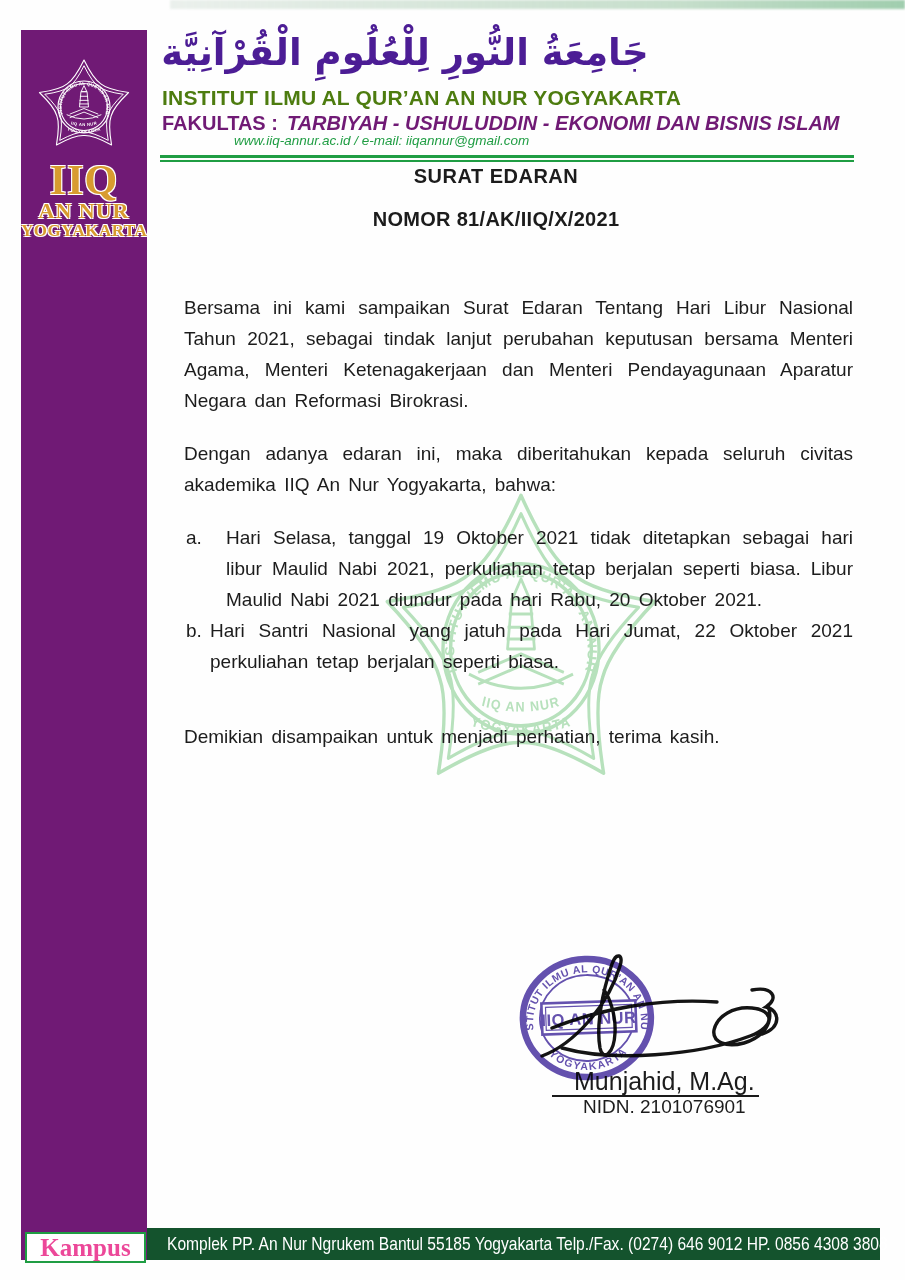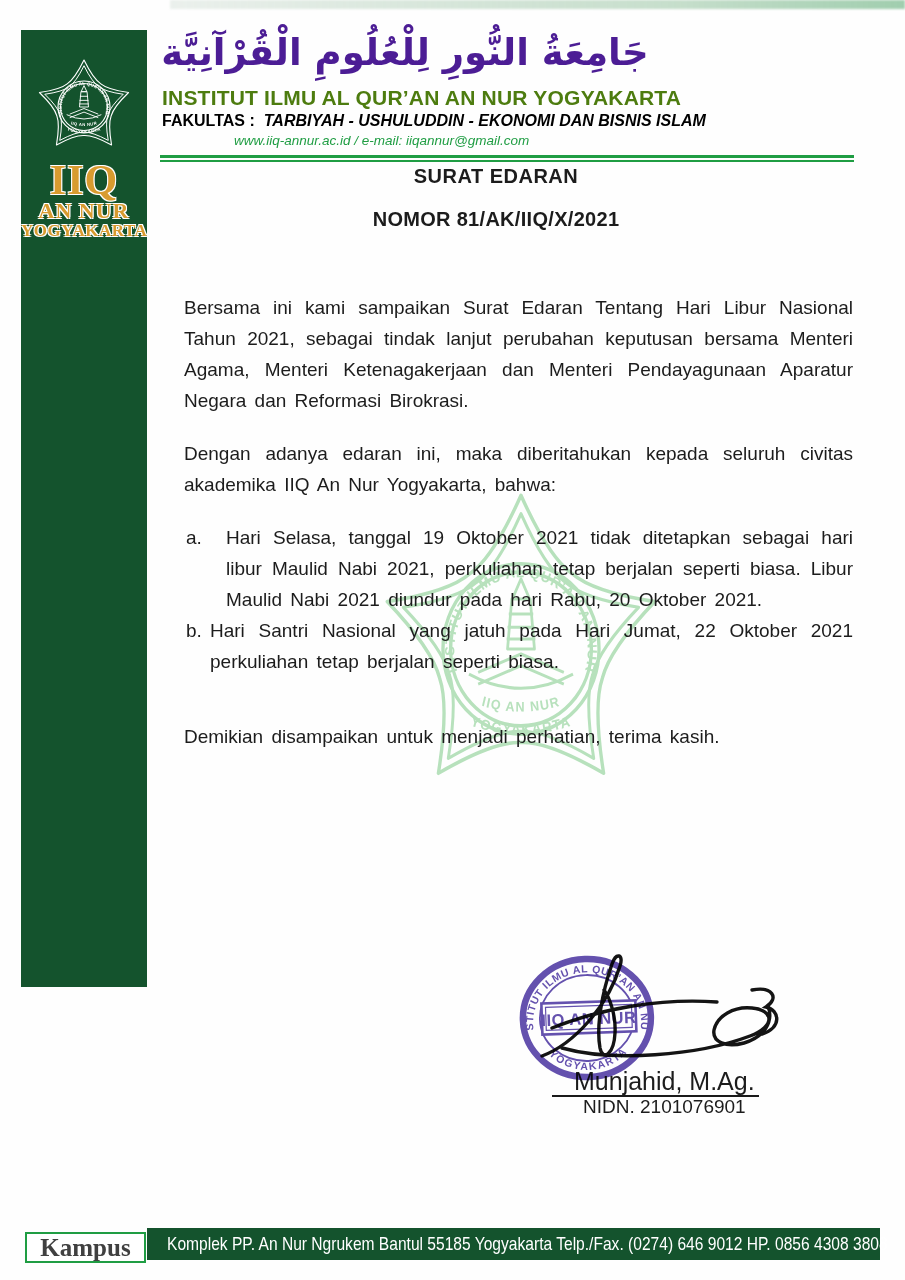"FAKULTAS : TARBIYAH - USHULUDDIN" .faculty { color: #000000 -> #701a75; font-size: 16px -> 20px }
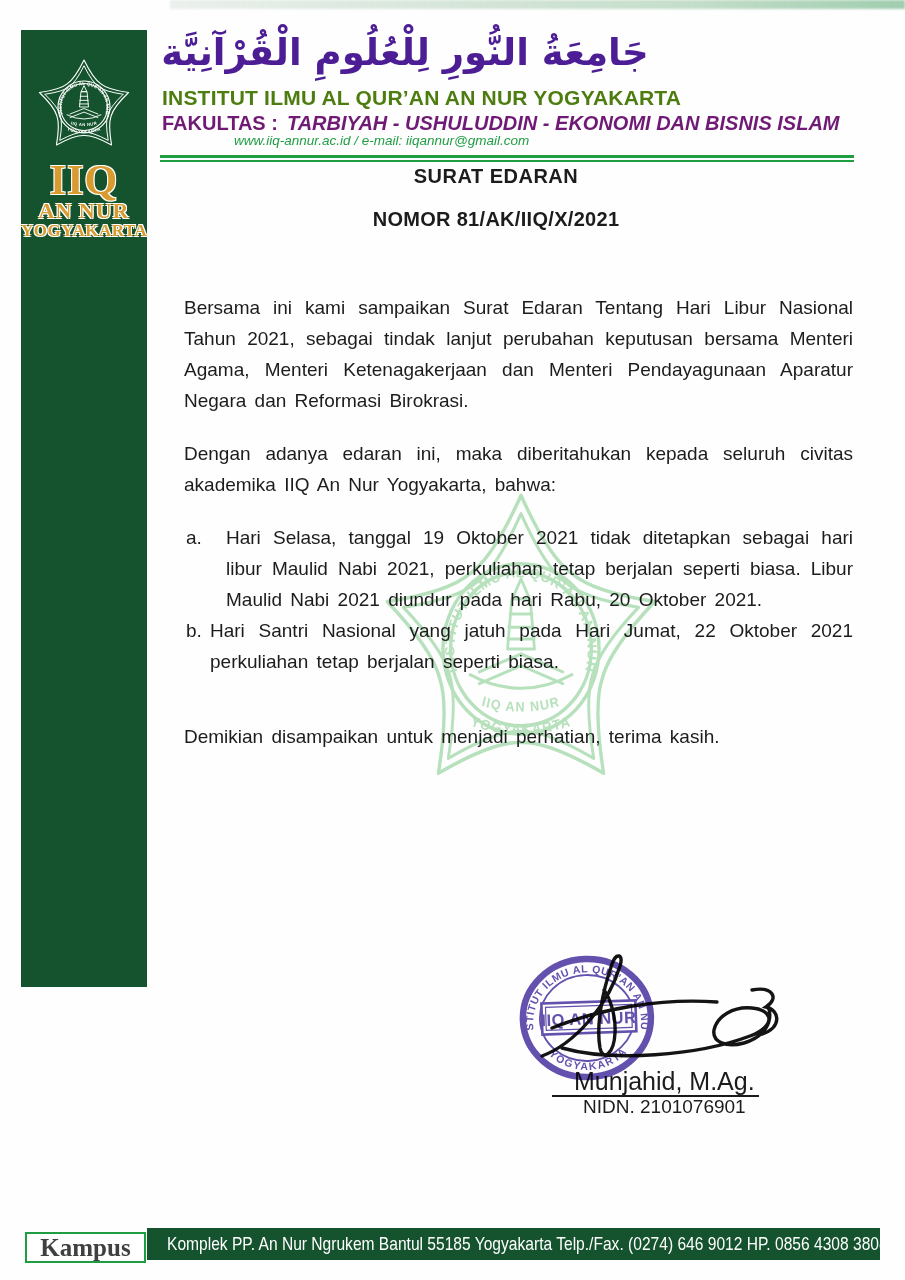"IIQ" .sidebar { background: #14532d -> #701a75; height: 957px -> 1230px }
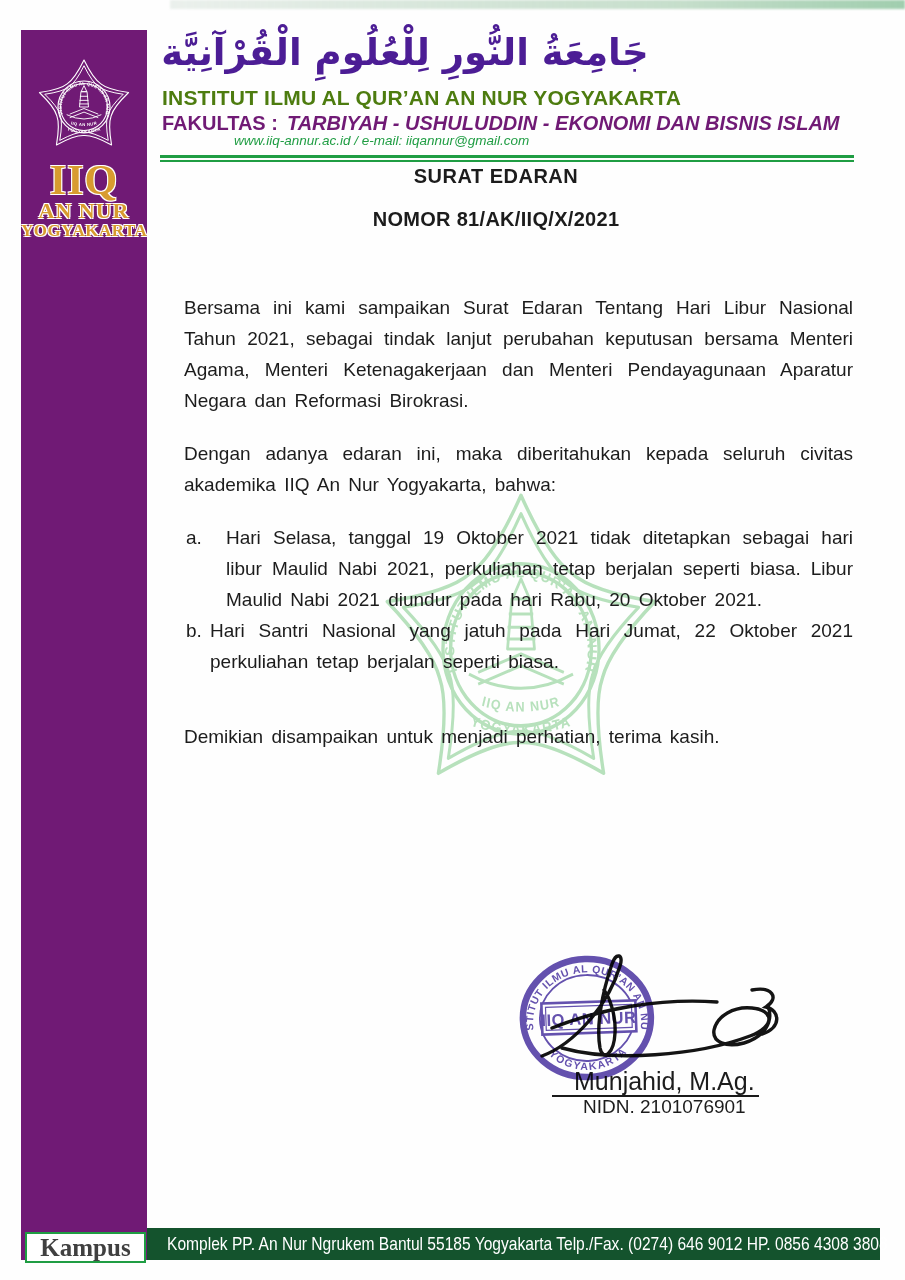"Kampus" .kampus-label { color: #404040 -> #ec4899 }
